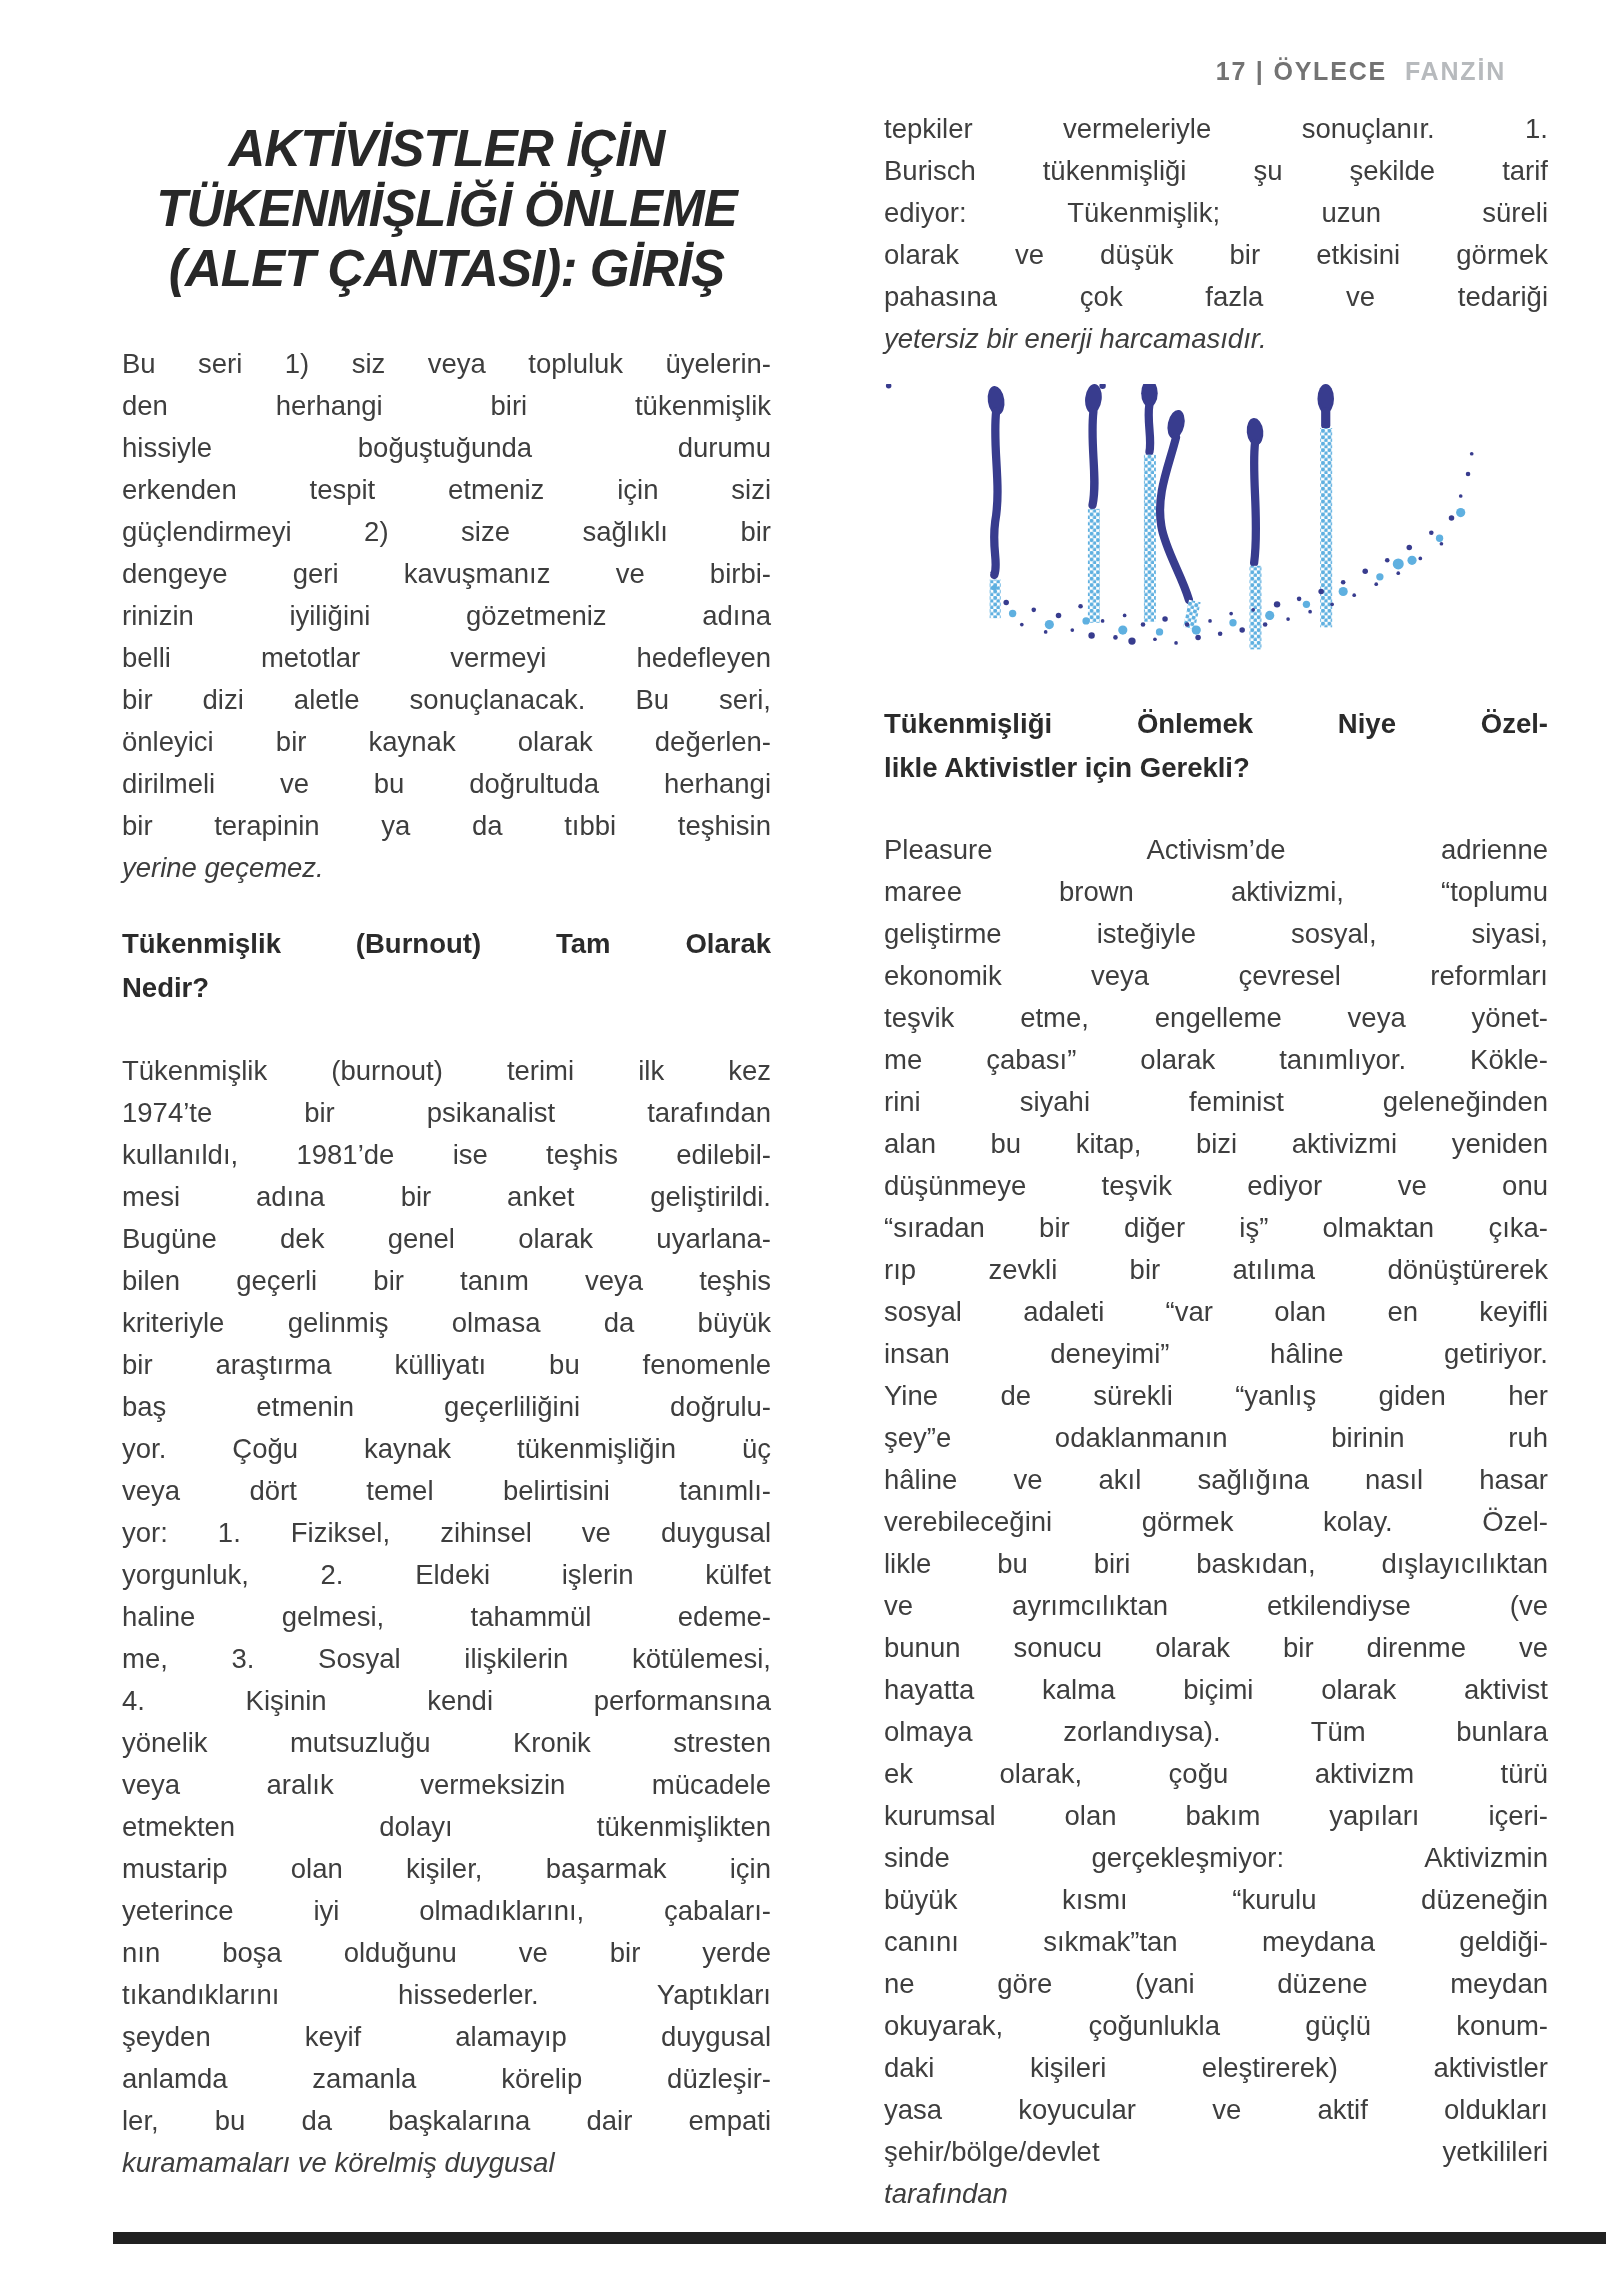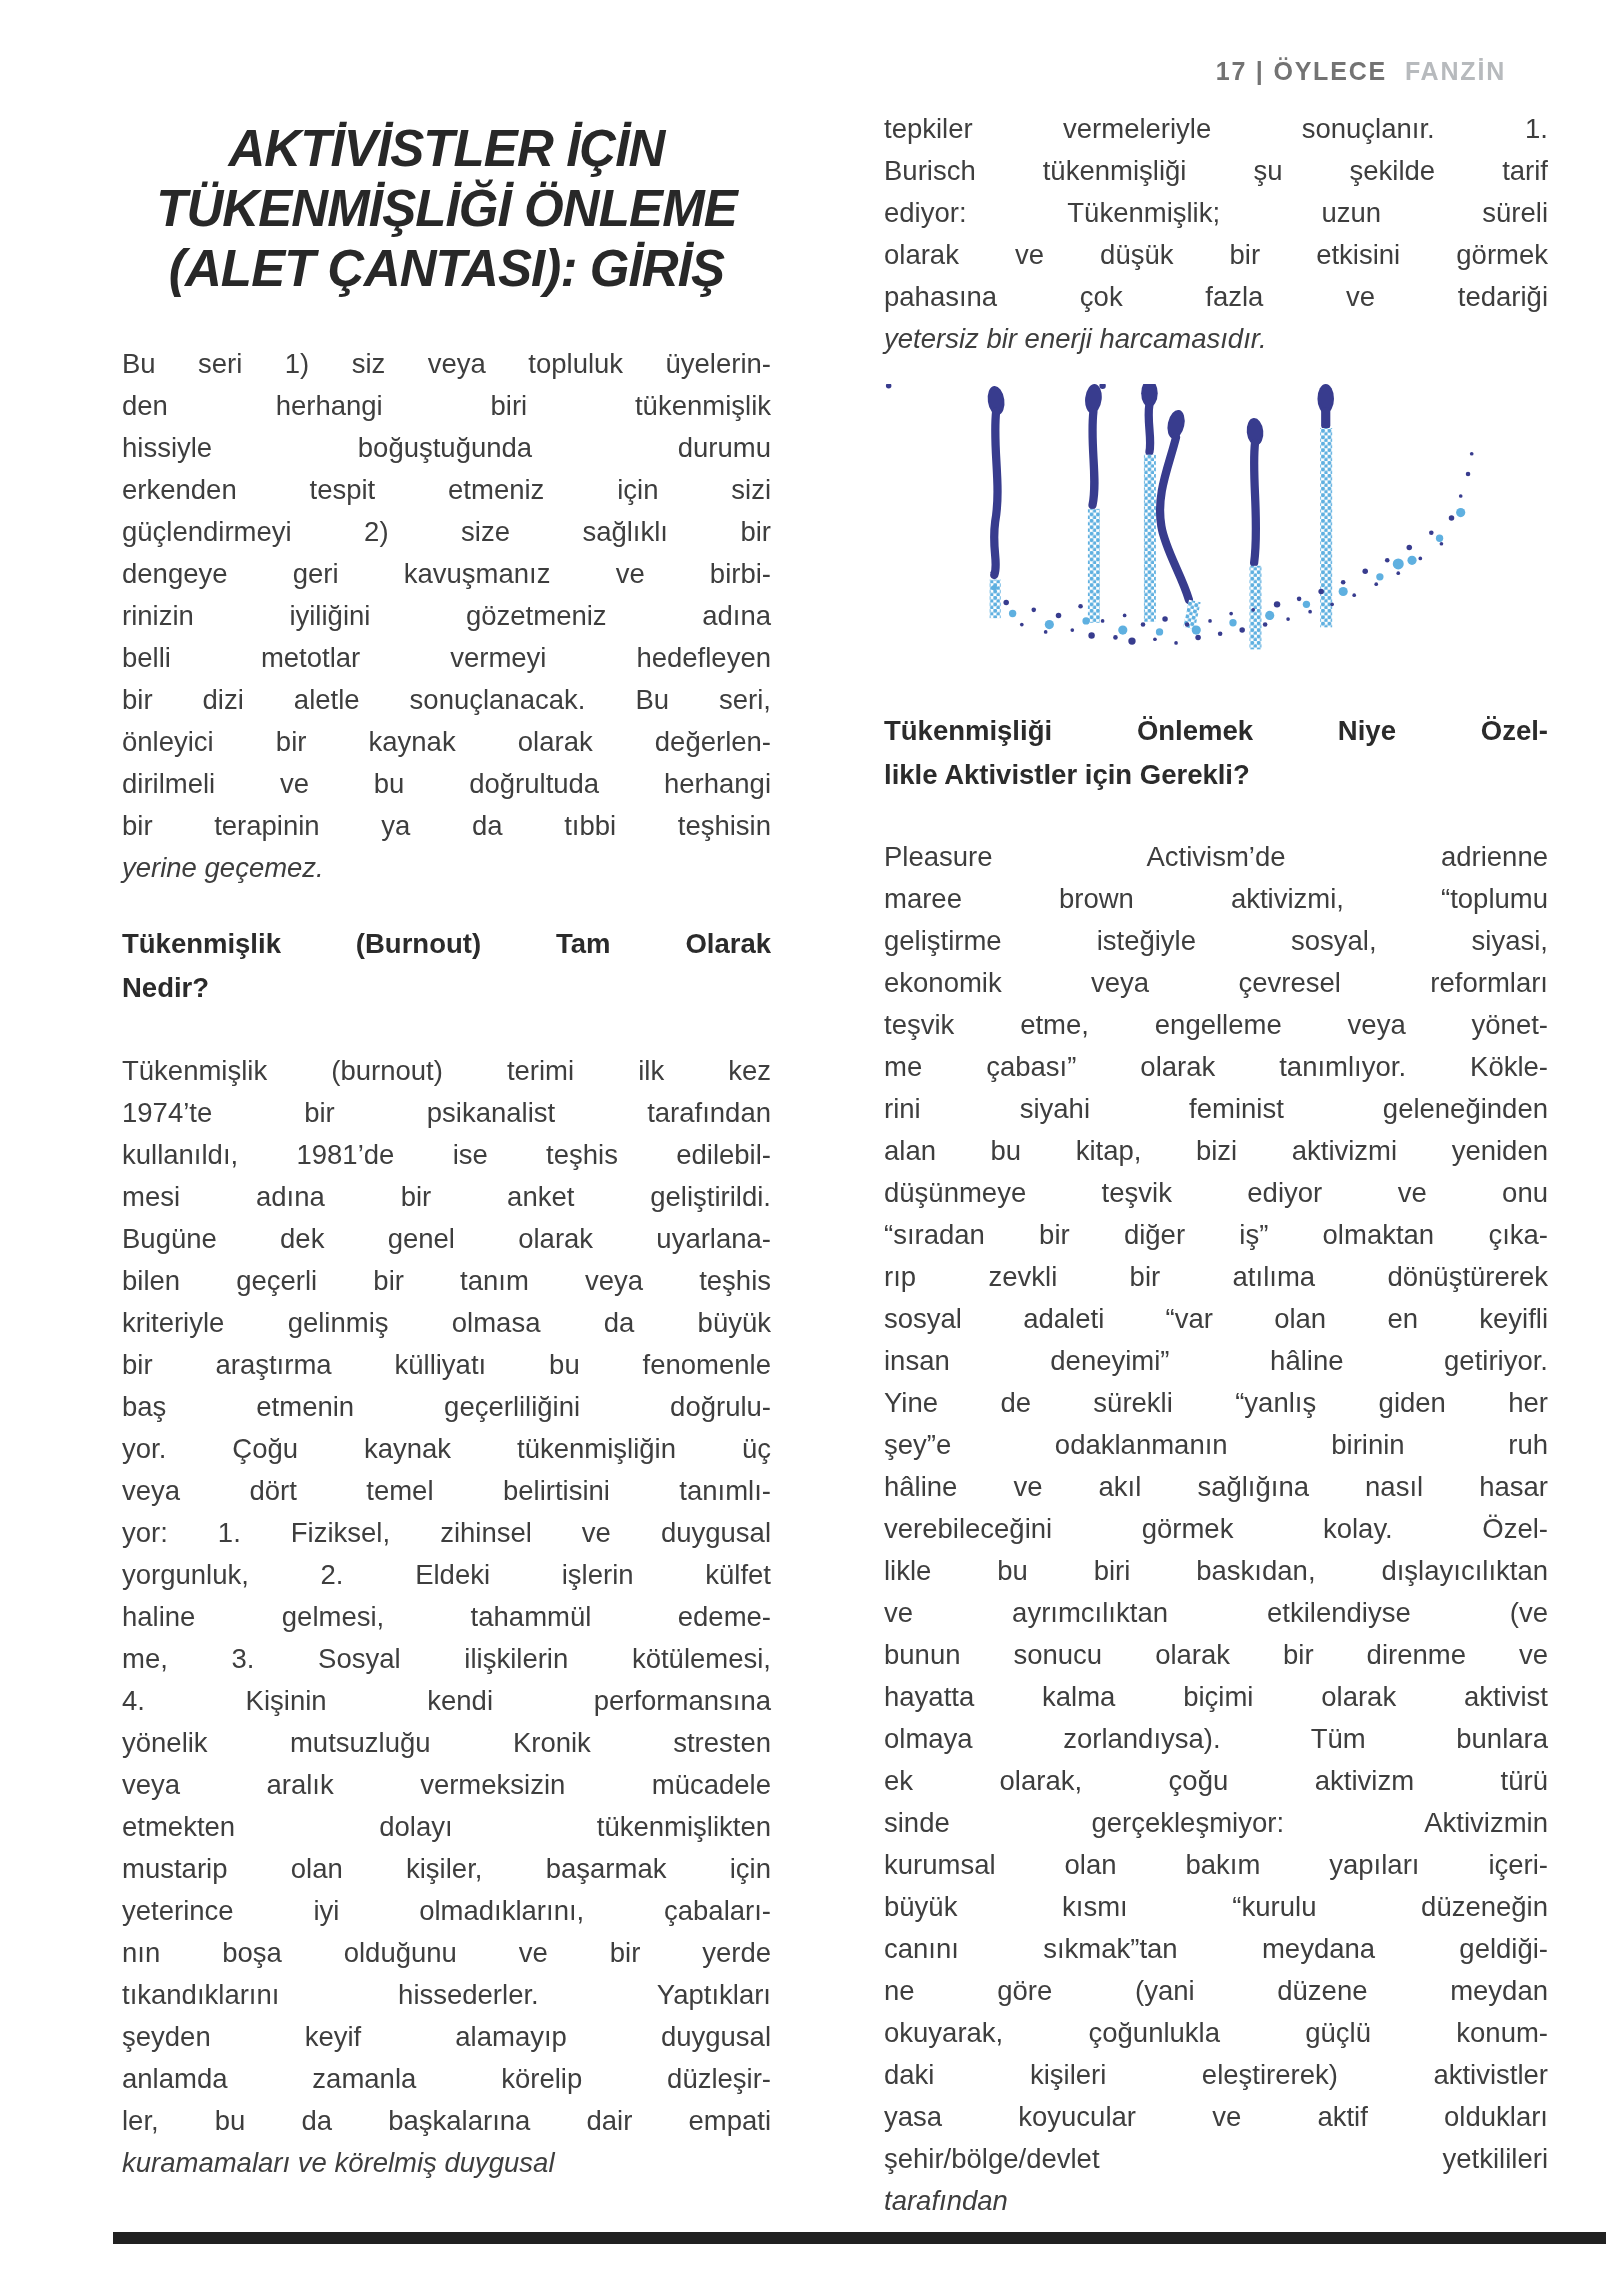"Tükenmişliği Önlemek Niye Özel-" .col-right .subhead { margin: 22px 0 39px 0 -> 15px 0 39px 0 }
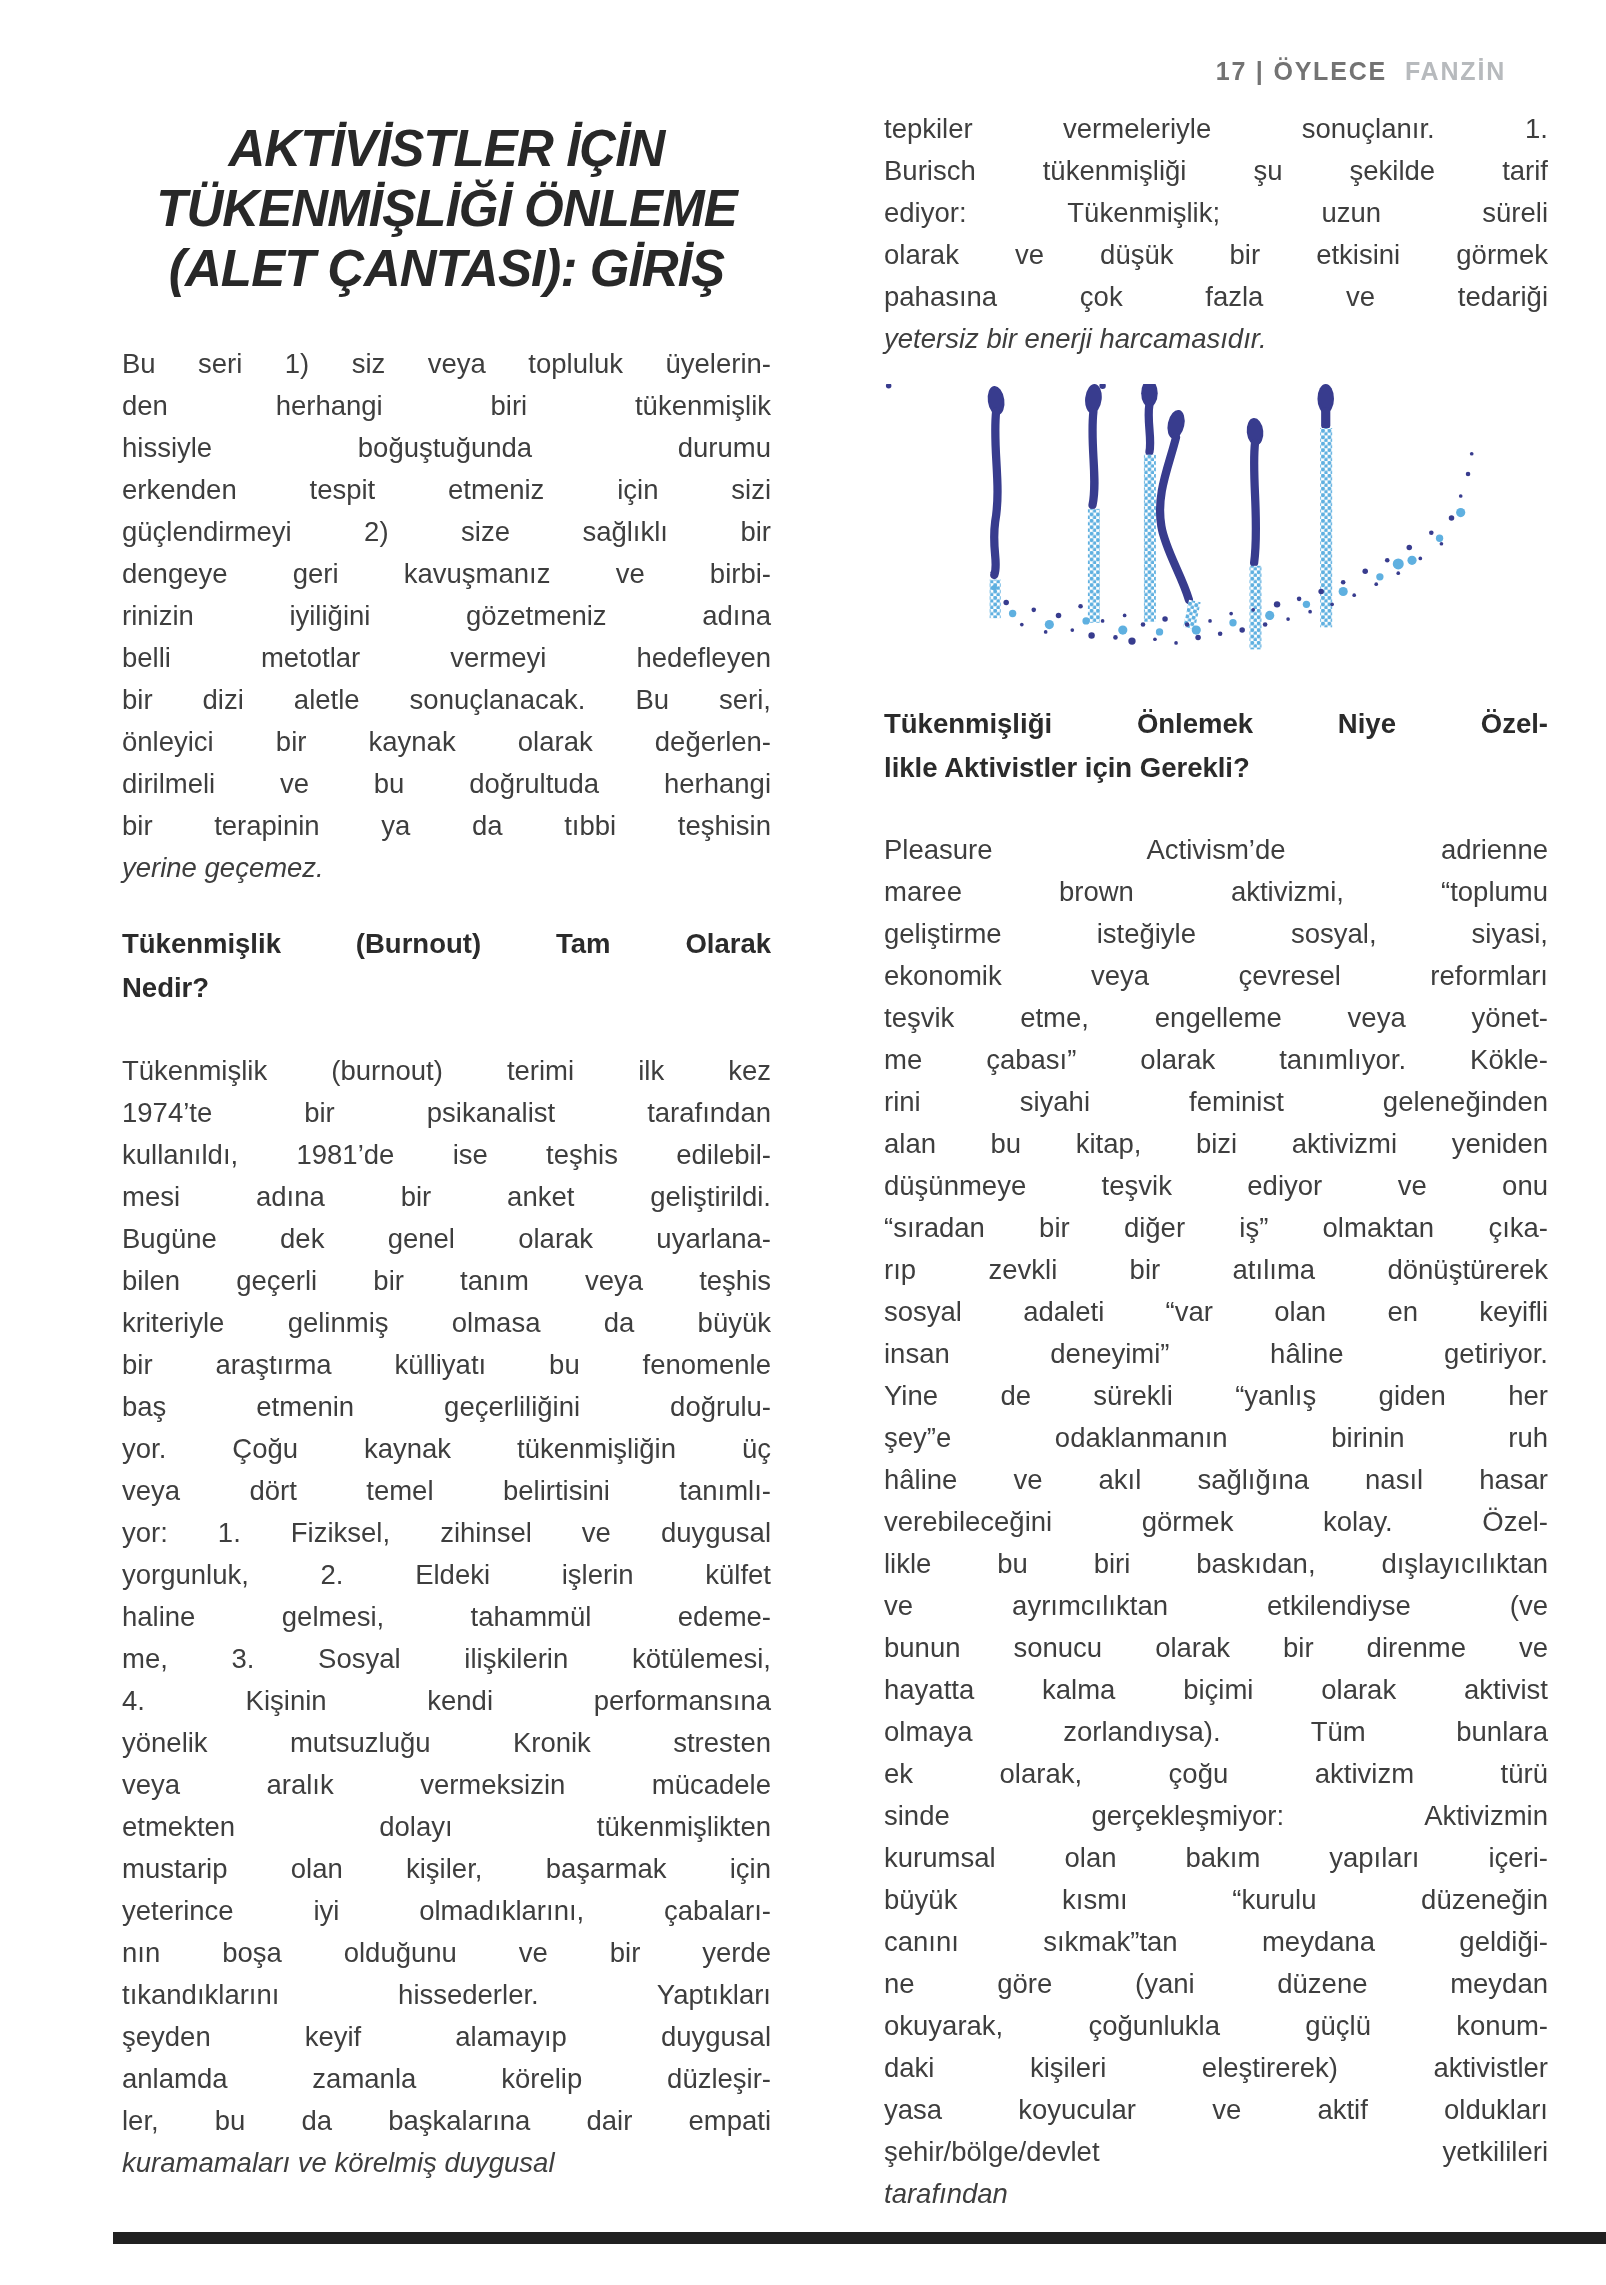"sinde gerçekleşmiyor: Aktivizmin" div.line { order: before "kurumsal olan bakım yapıları içeri-" -> after "kurumsal olan bakım yapıları içeri-" }
